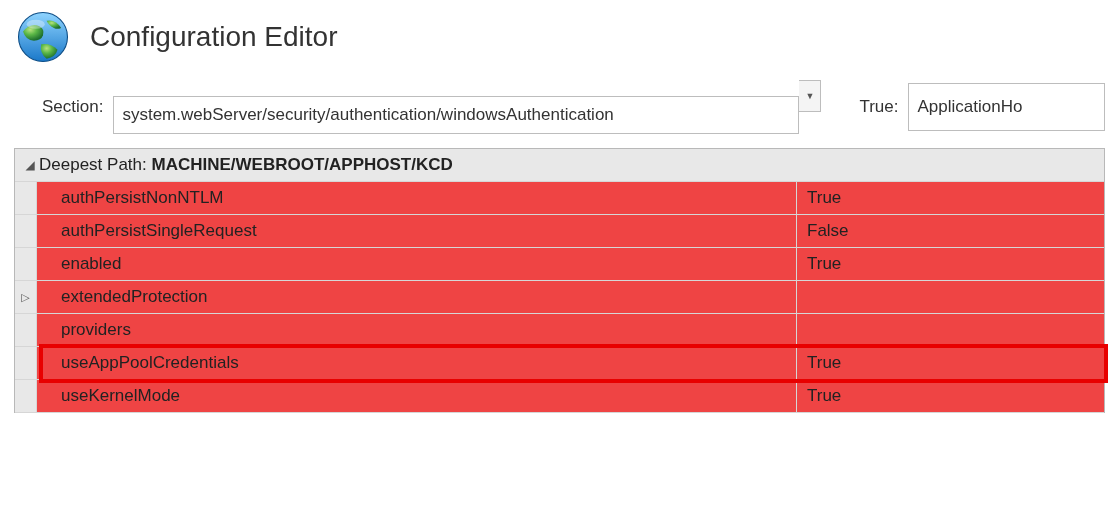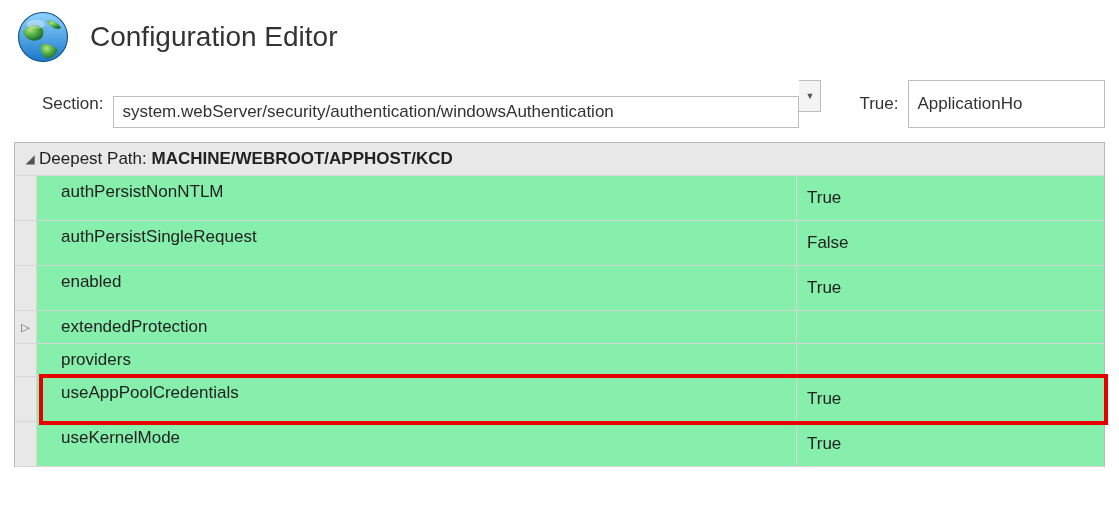"system.webServer/security/authentication" .section-value { height: 32px -> 38px }
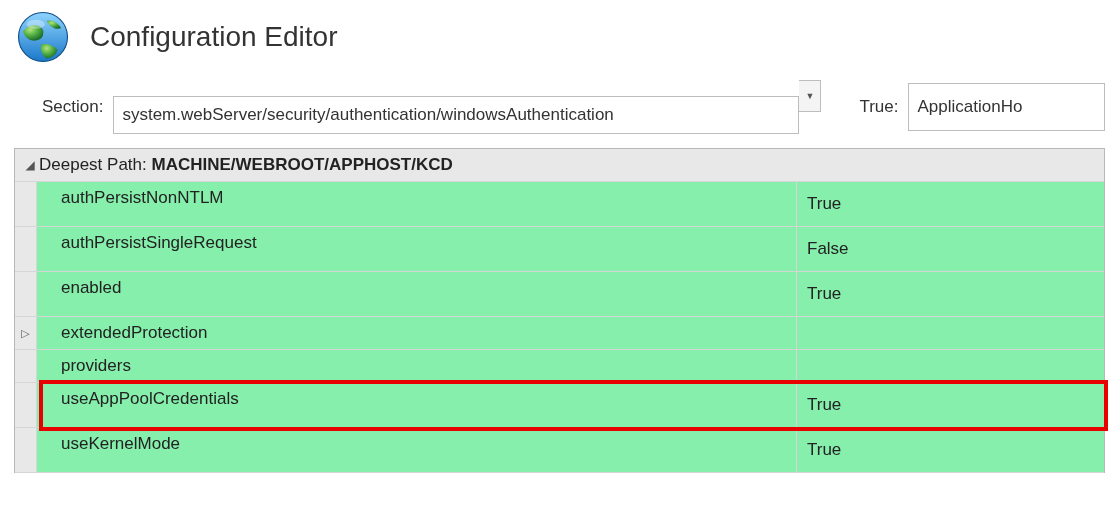"authPersistNonNTLM" .grid-row { background: #86efac -> #ef4444 }
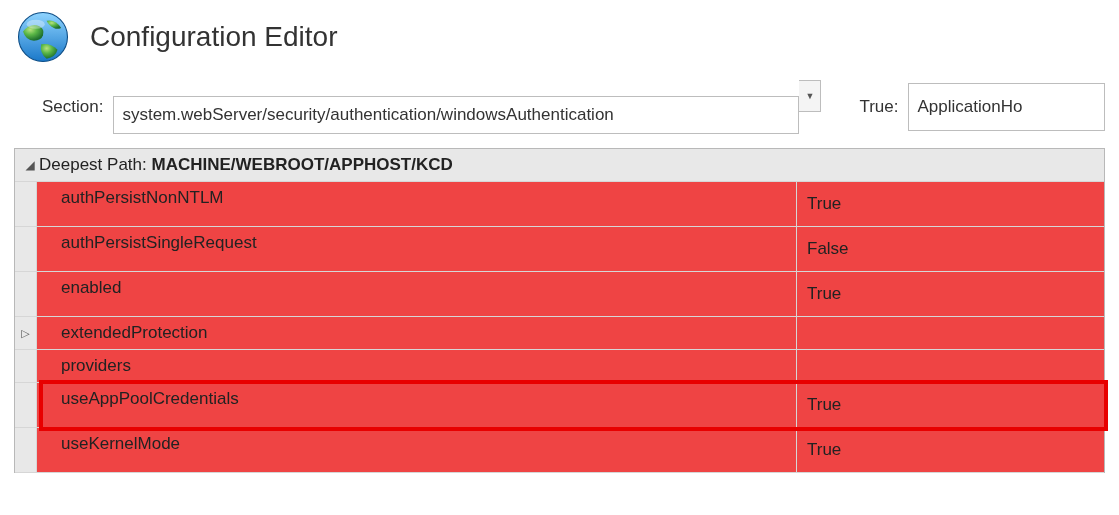"True" .prop-value { padding: 12px 10px -> 6px 10px }
